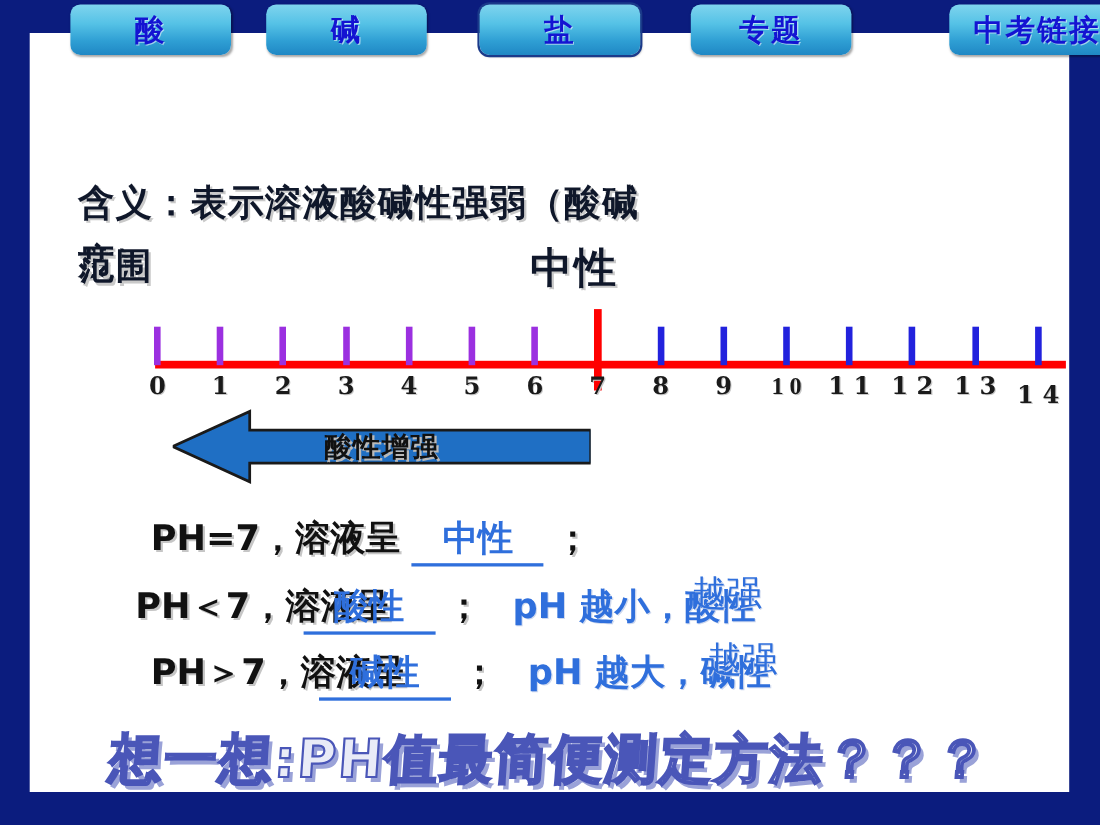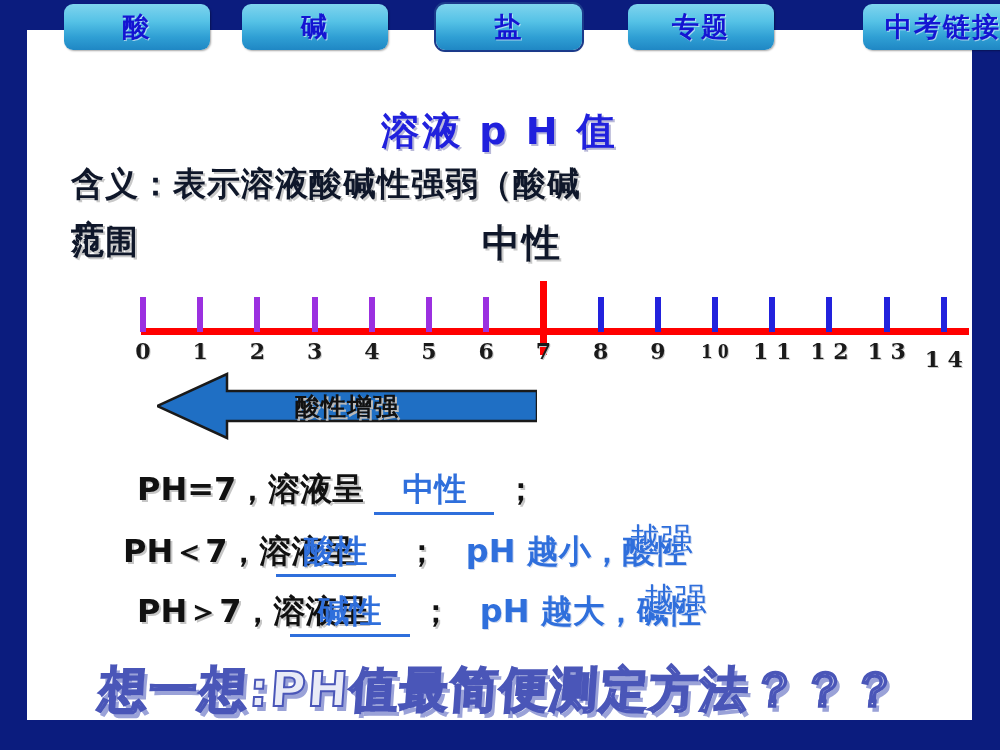"溶液 p H 值" div { html: <div>溶液 p H 值</div> -> none }
